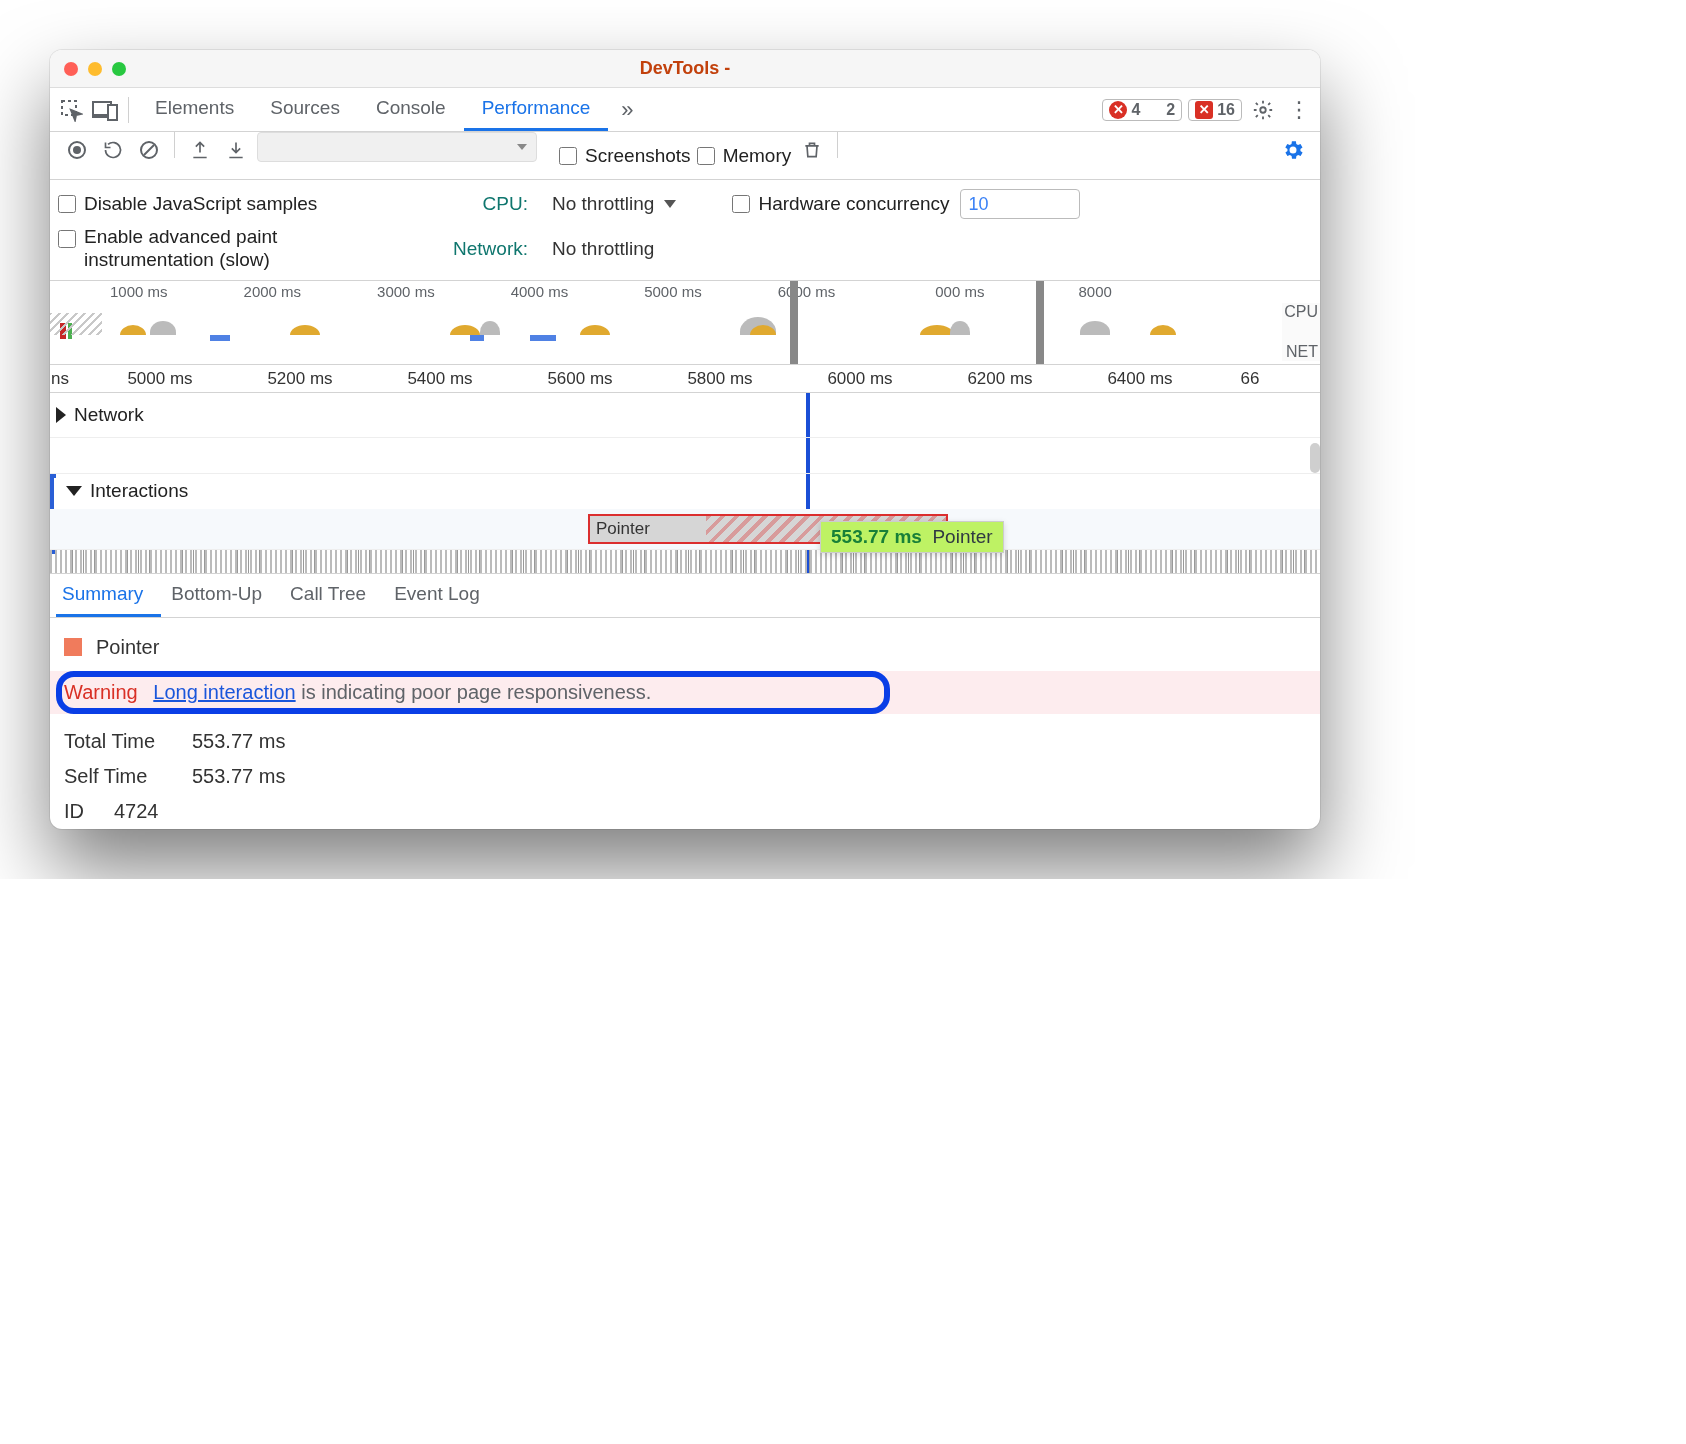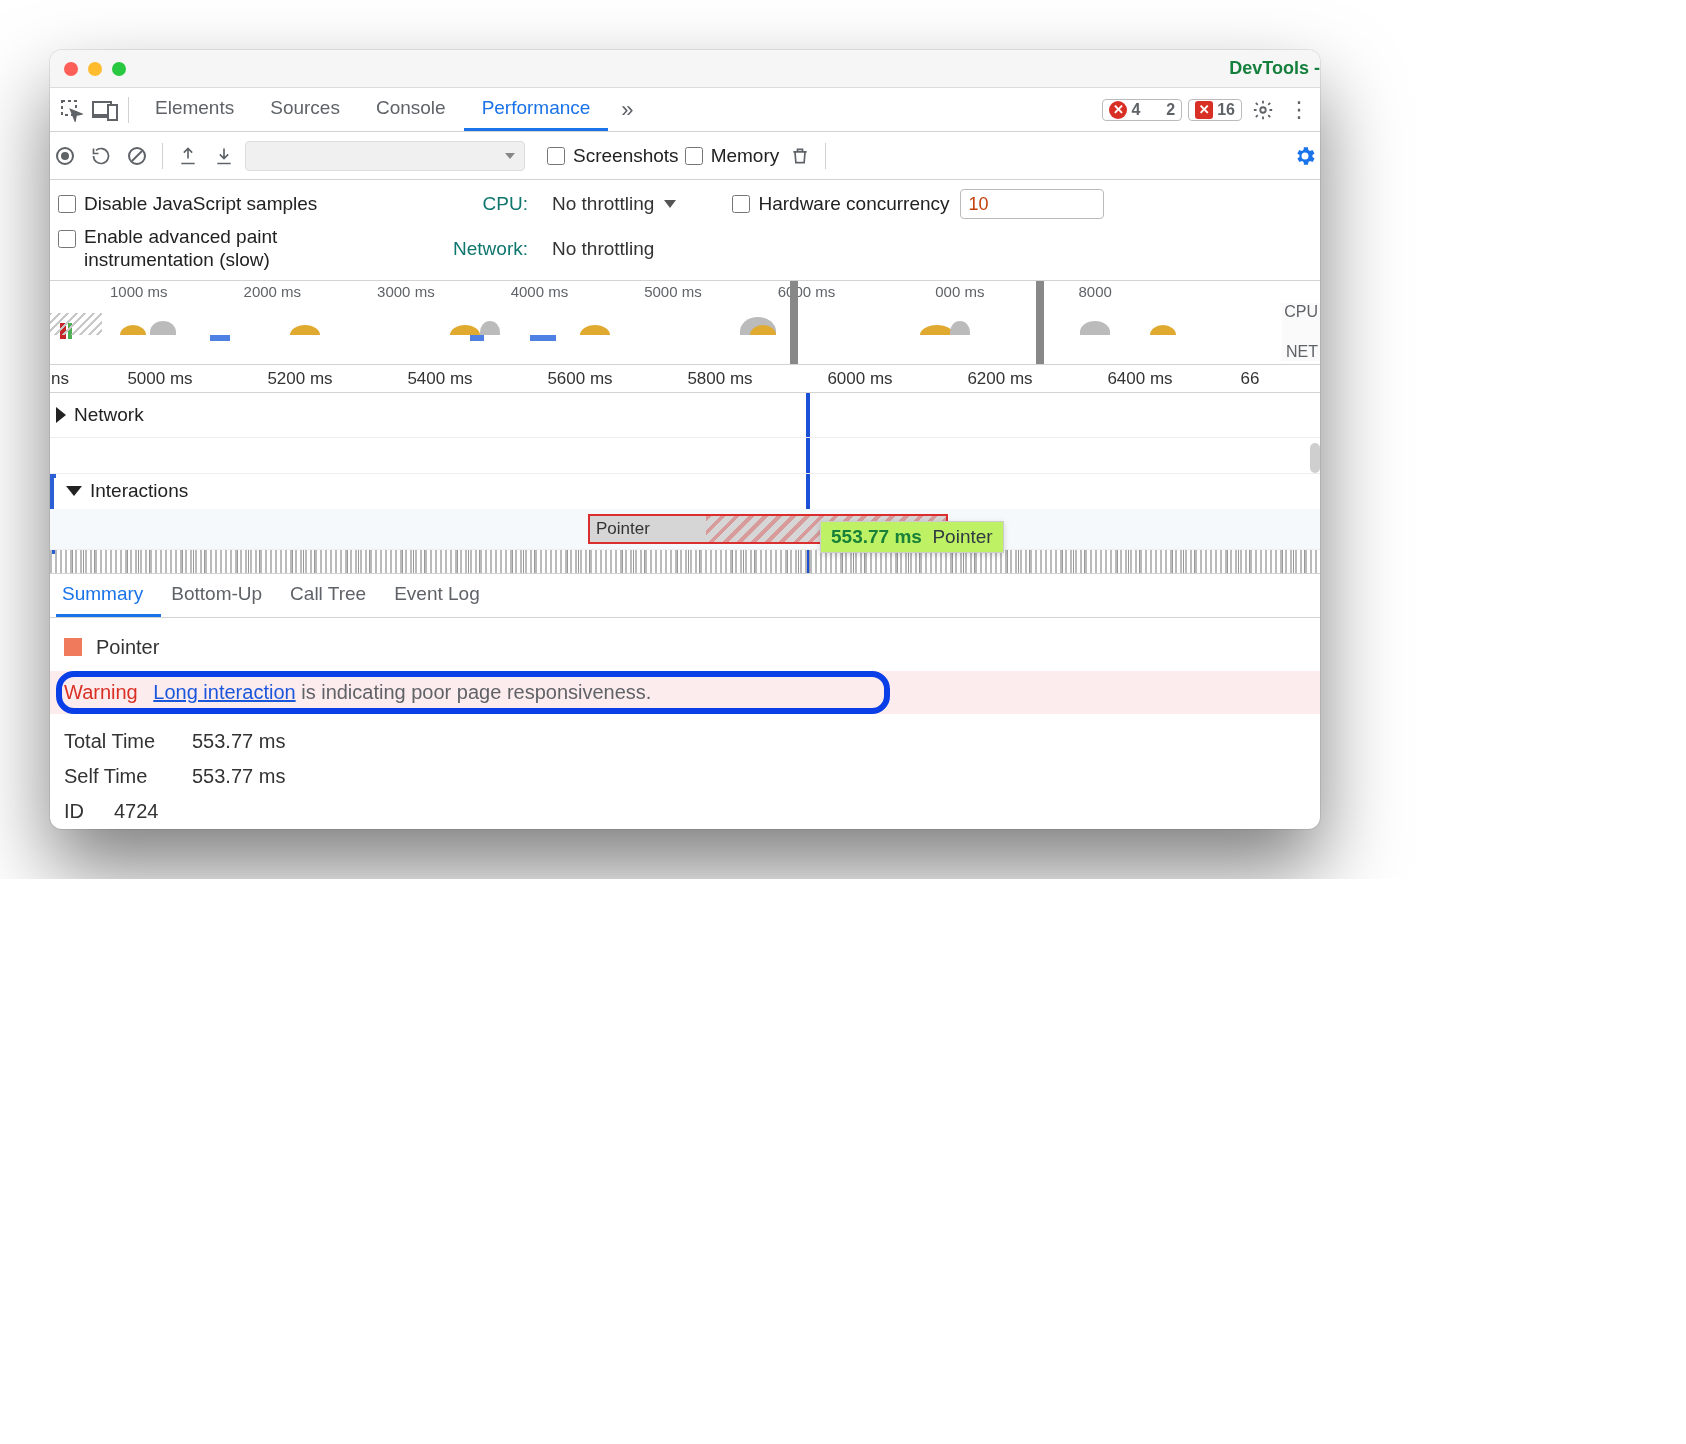"DevTools -" .title { color: #15803d -> #c2410c; text-align: right -> center }
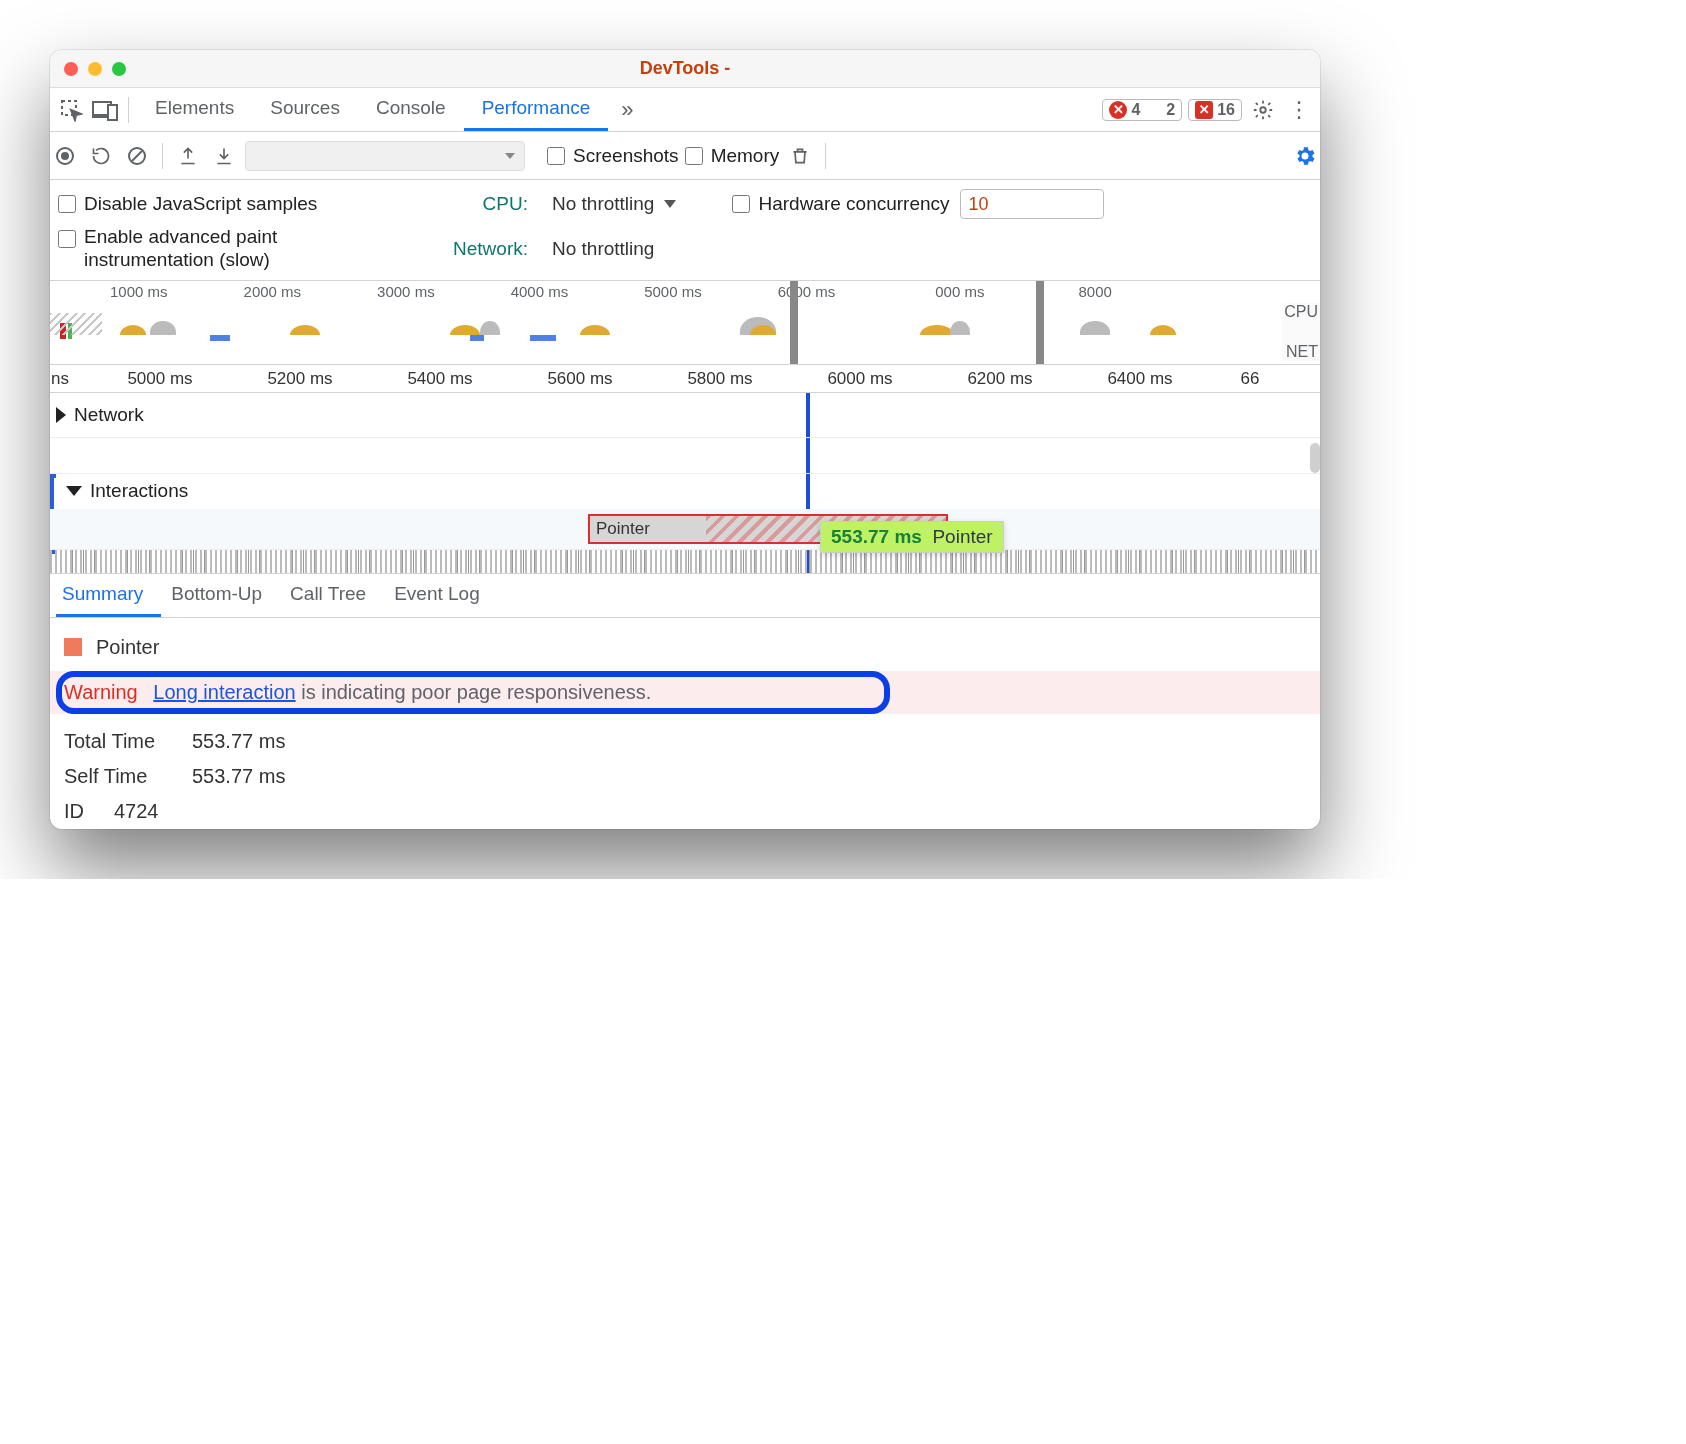"Screenshots" .perf-toolbar { align-items: center -> none; padding: 0 0 -> 0 12px }
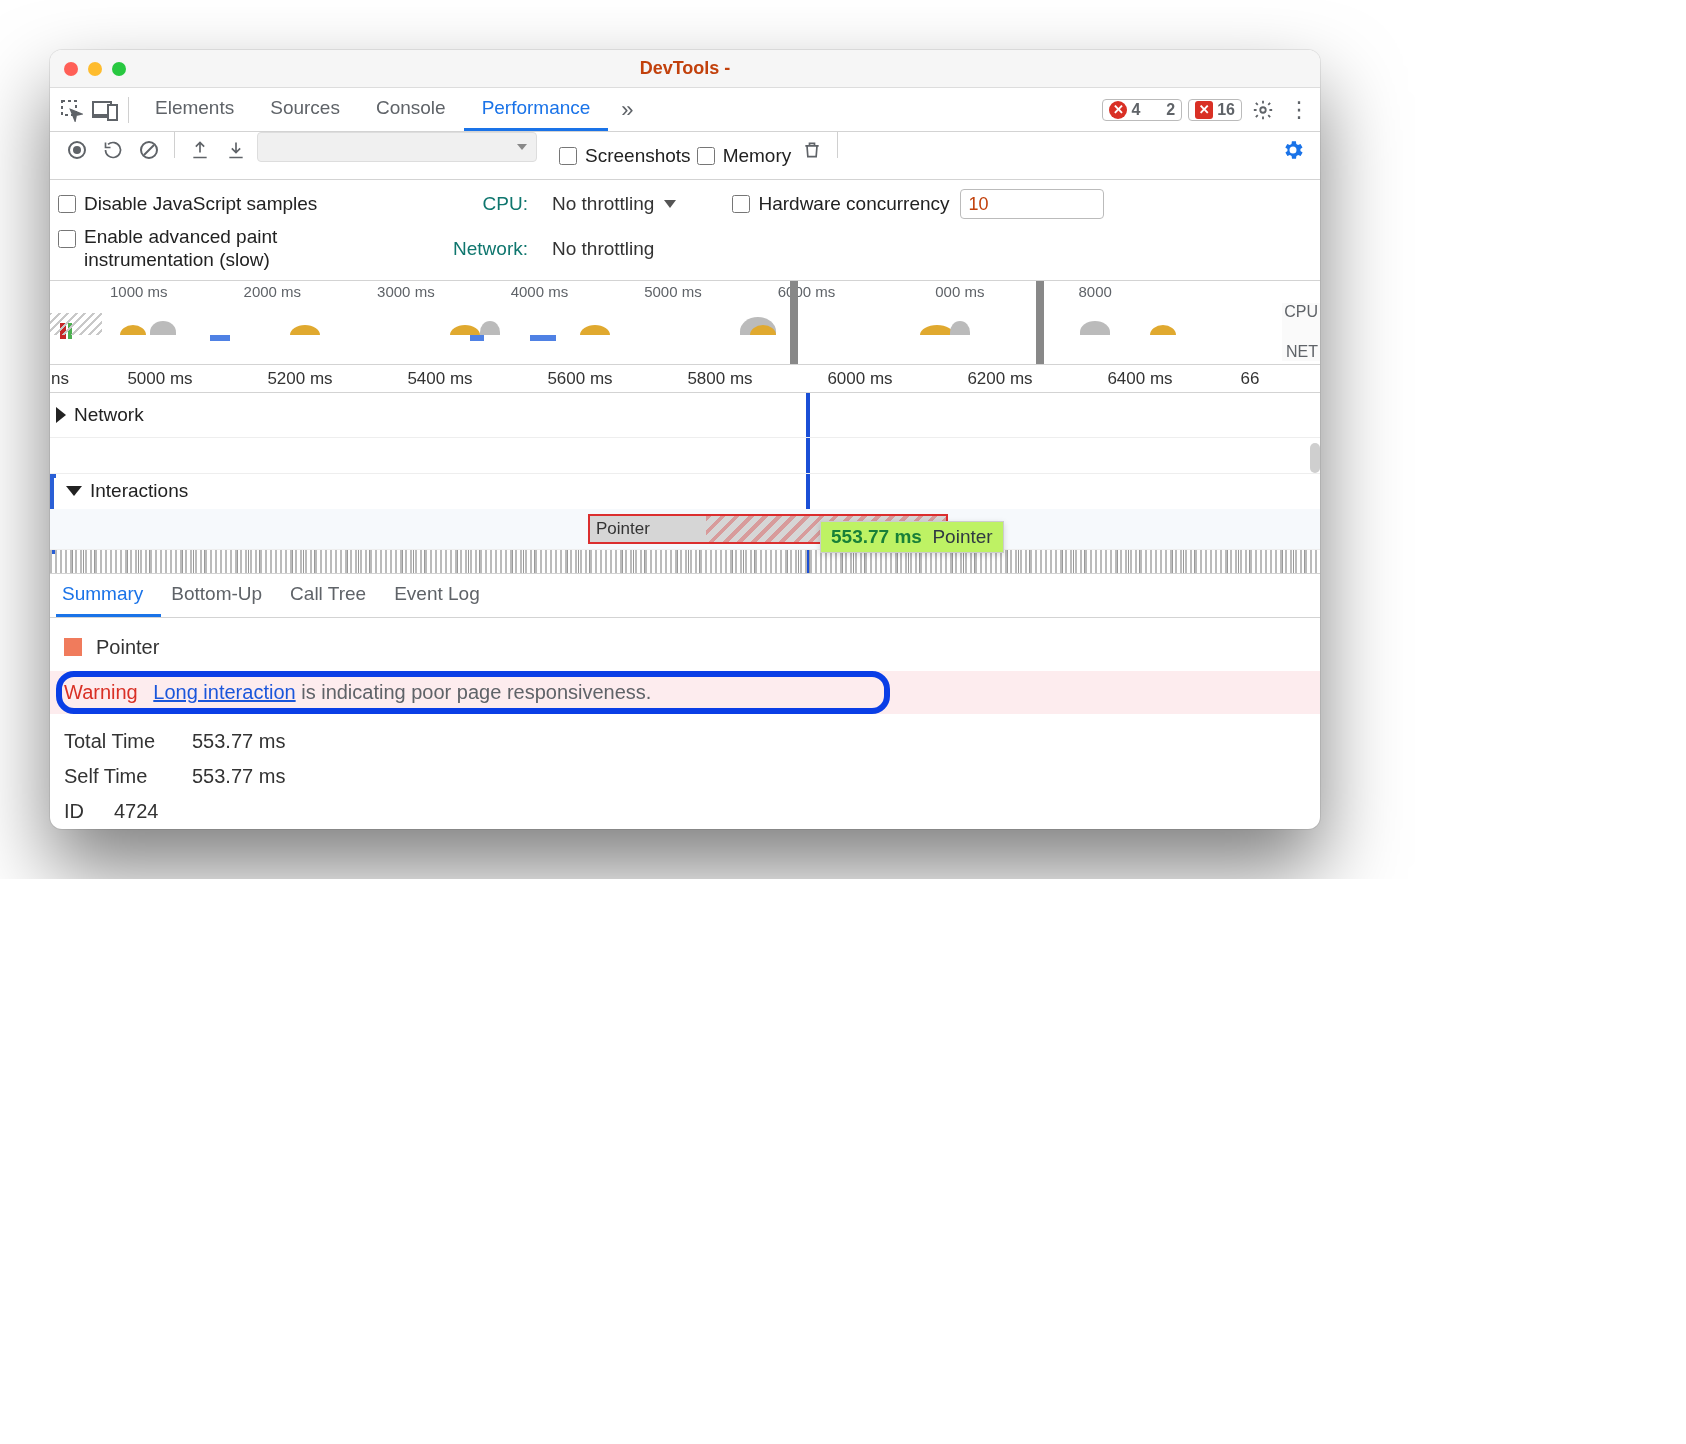"10" .hcinput { color: #c2410c -> #3b82f6; width: 144px -> 120px }
